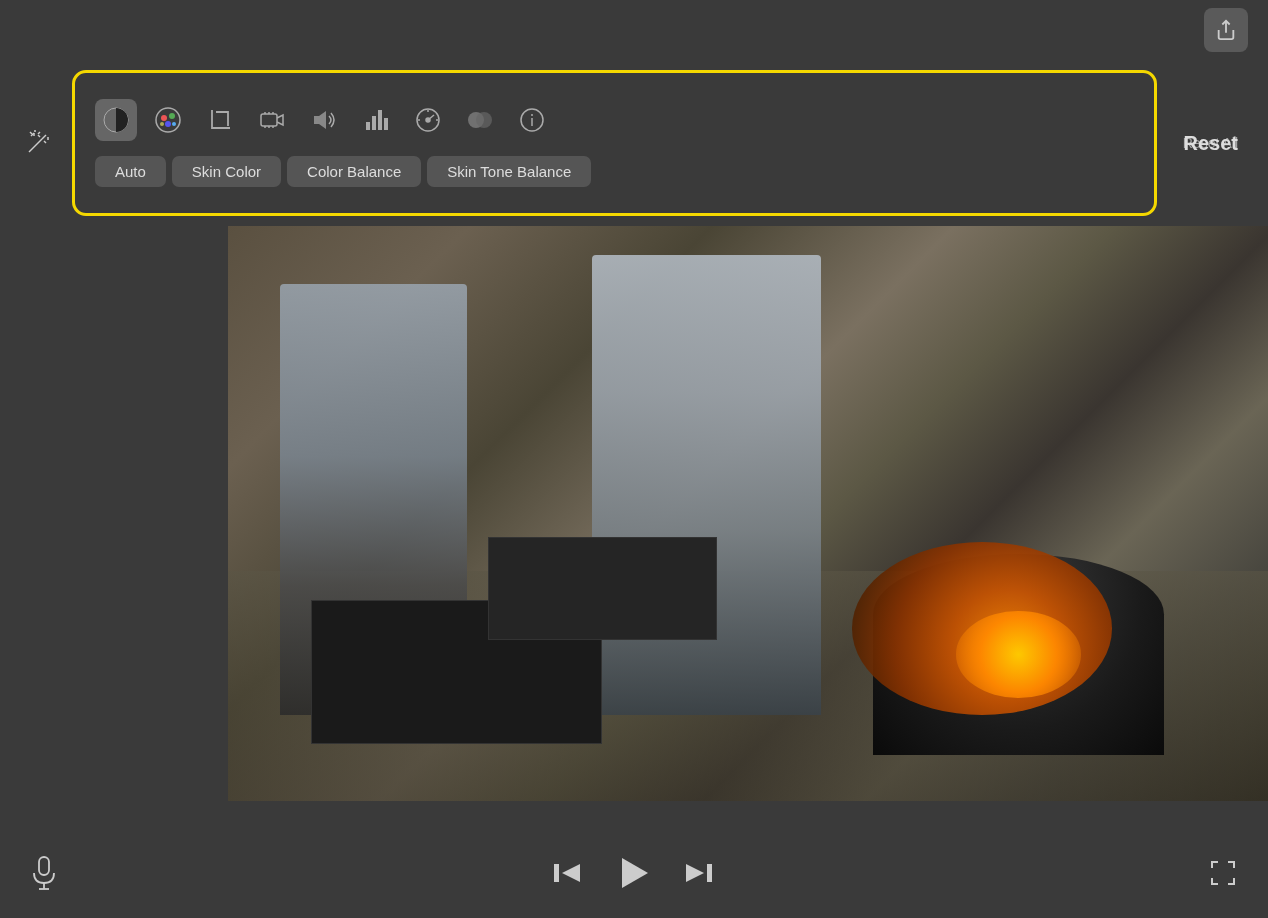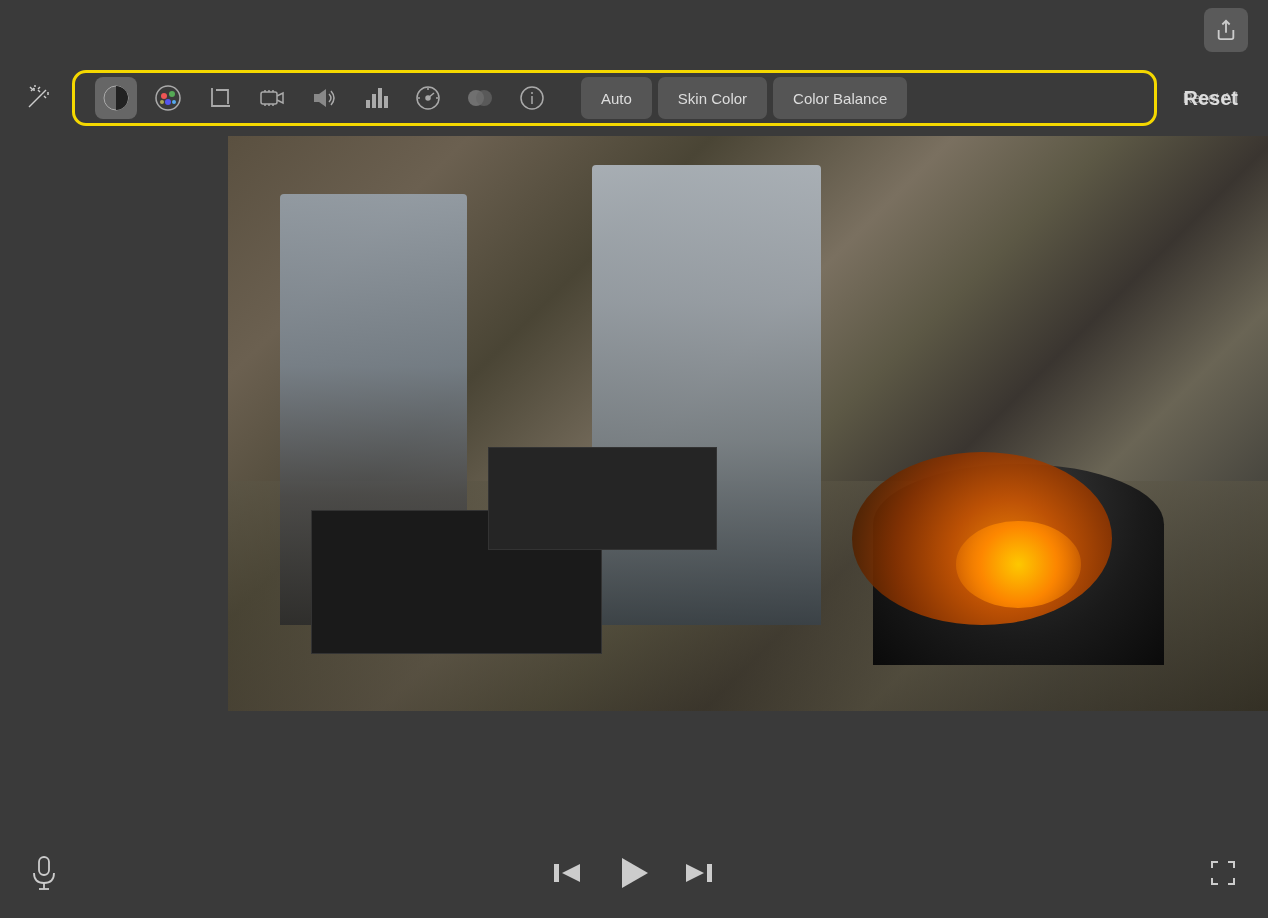"Auto" .toolbar-box { flex-direction: row -> column; gap: 28px -> 15px; padding: 4px 20px -> 26px 20px }
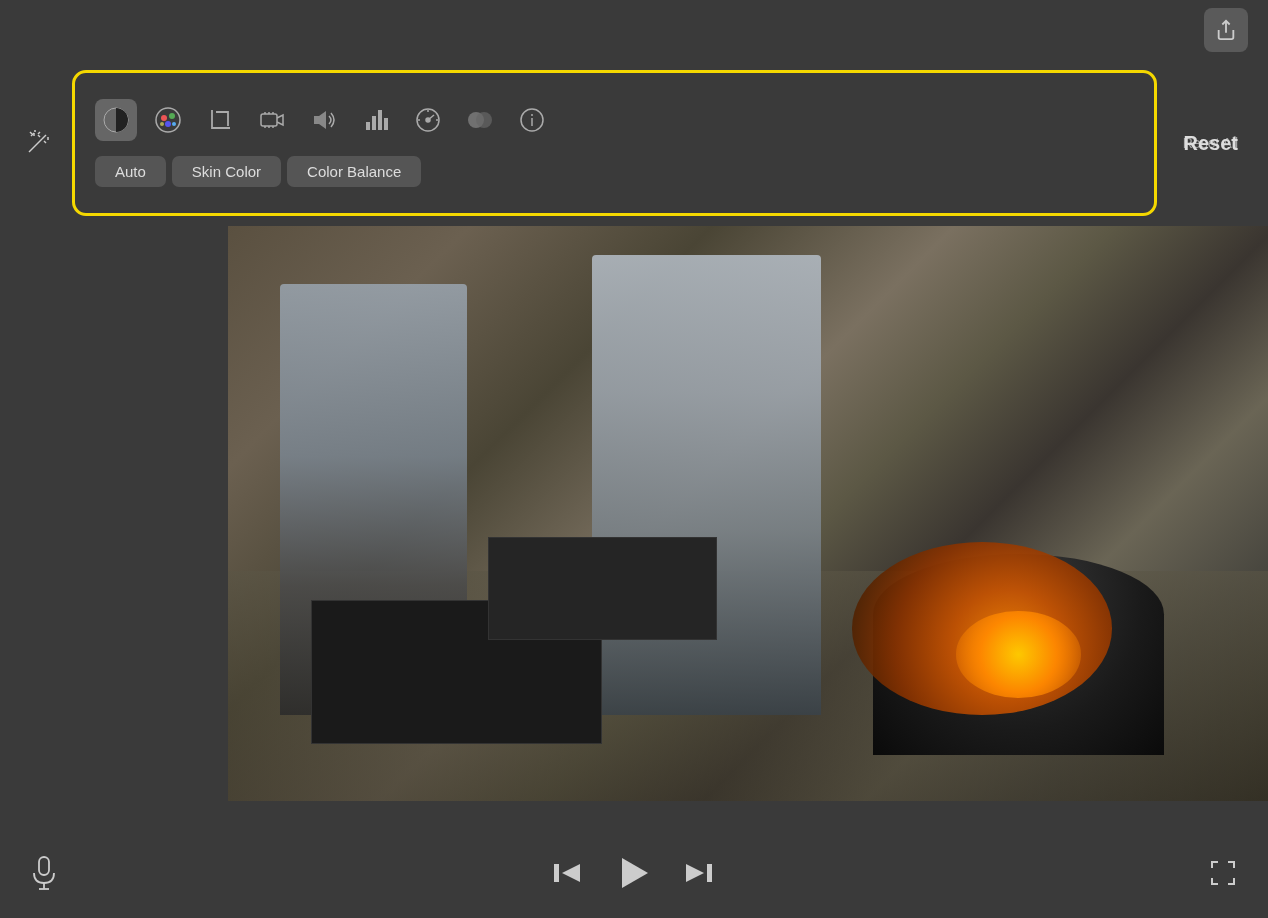"Skin Tone Balance" button.sub-btn { html: none -> <button>Skin Tone Balance</button> }
